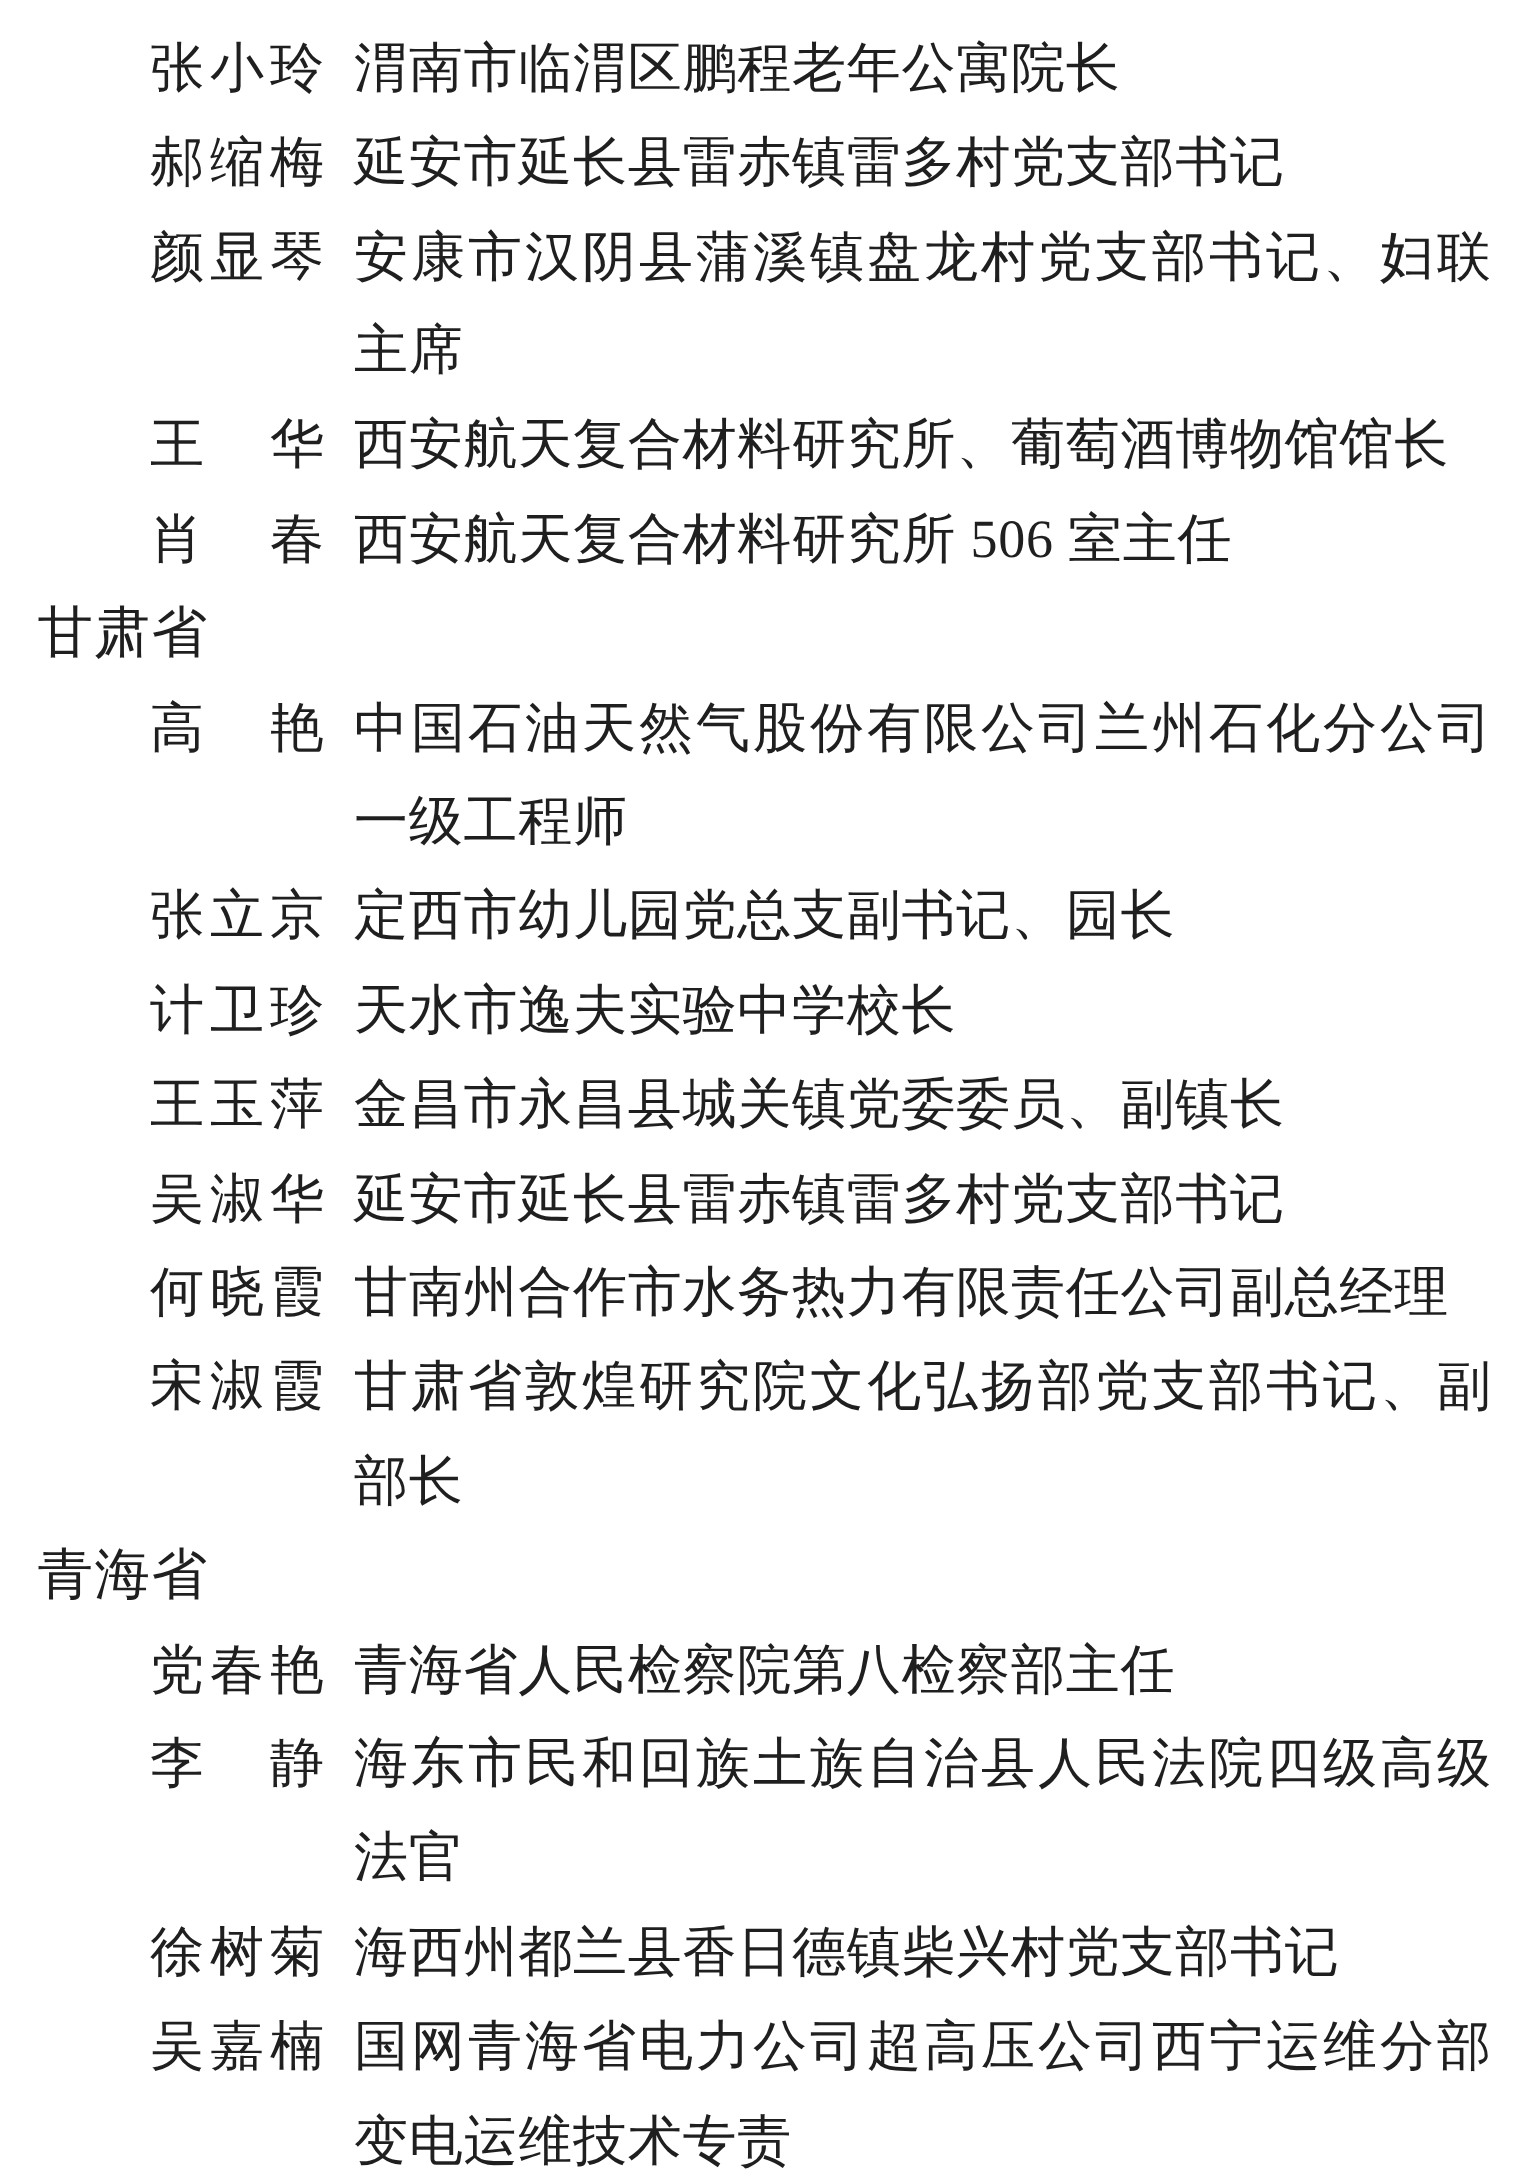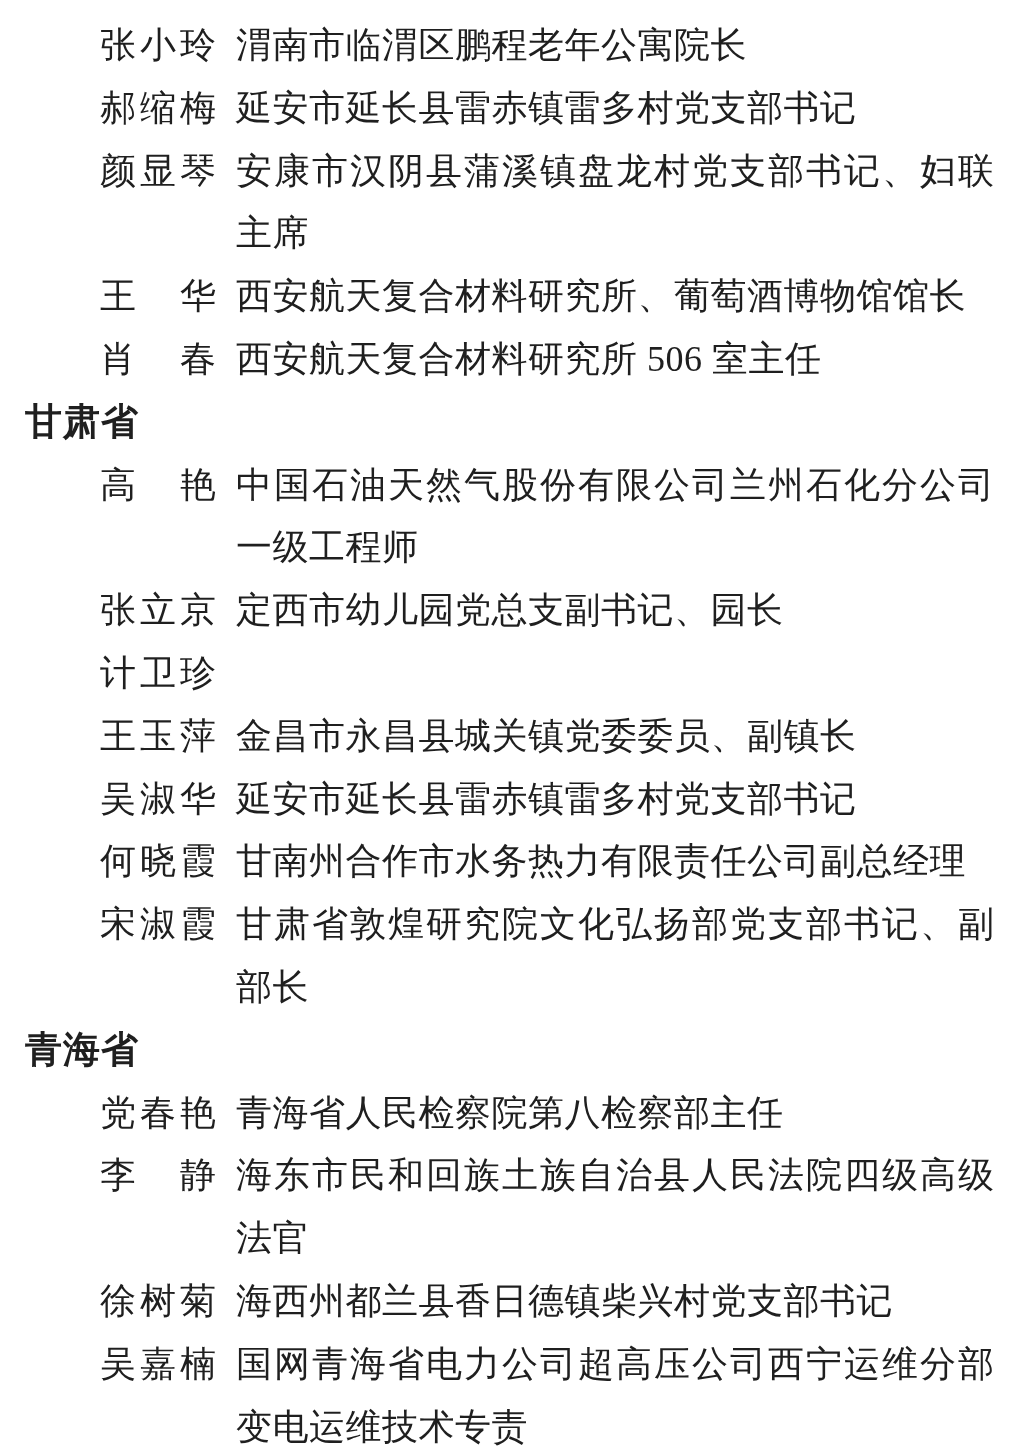"甘肃省" .province { font-weight: 700 -> 400 }
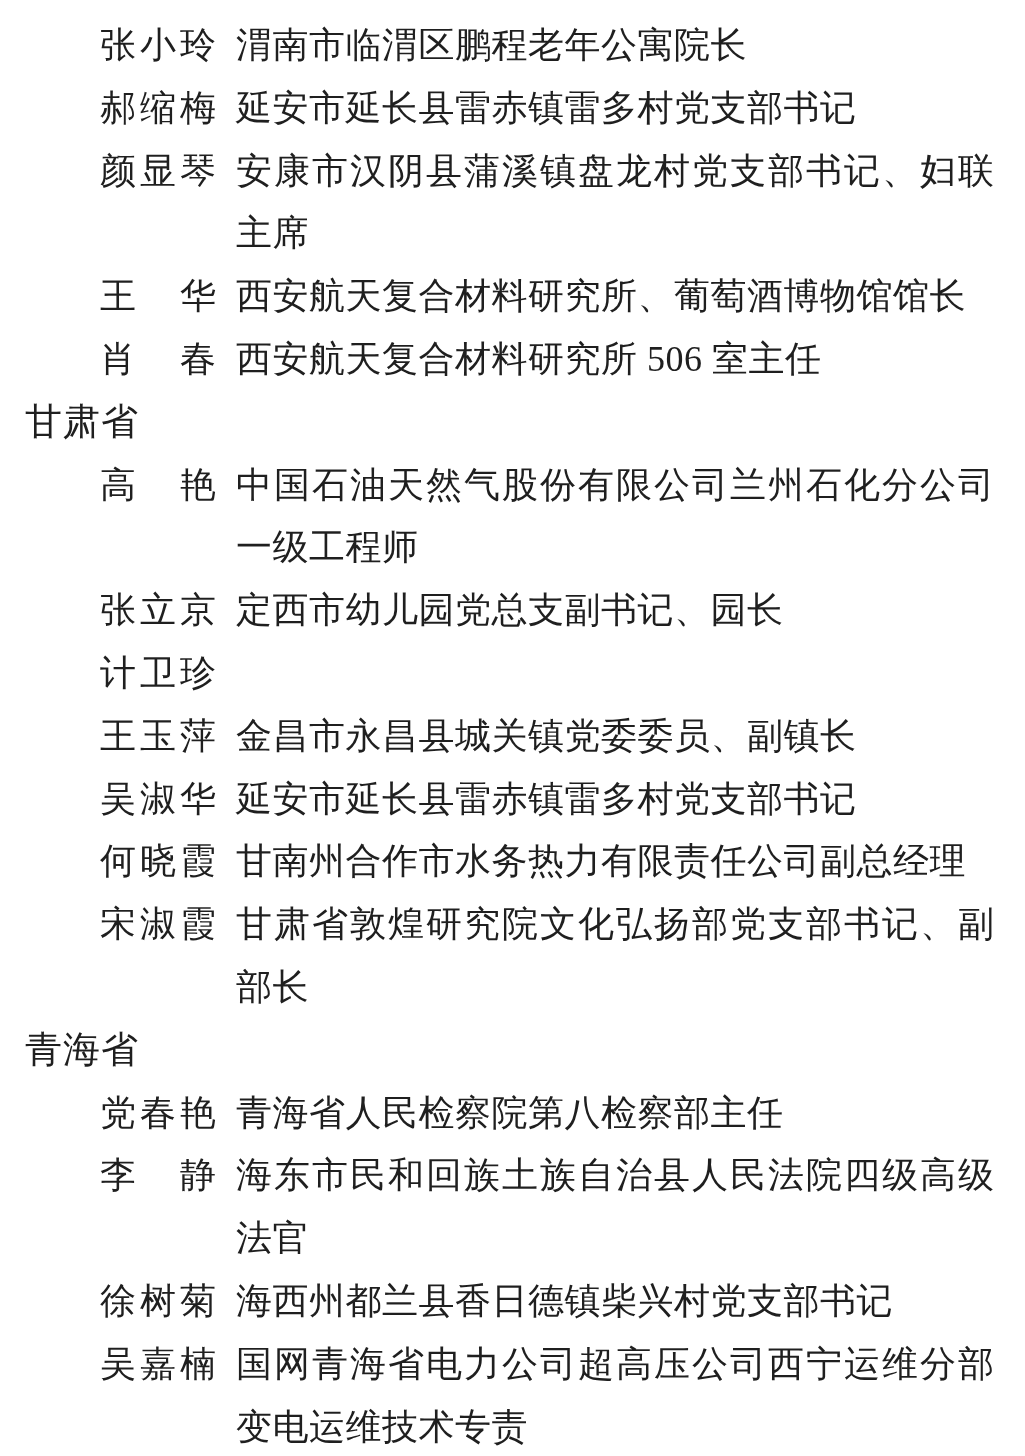"天水市逸夫实验中学校长" div.desc { html: none -> <div> <div>天水市逸夫实验中学校长</div> </div> }
